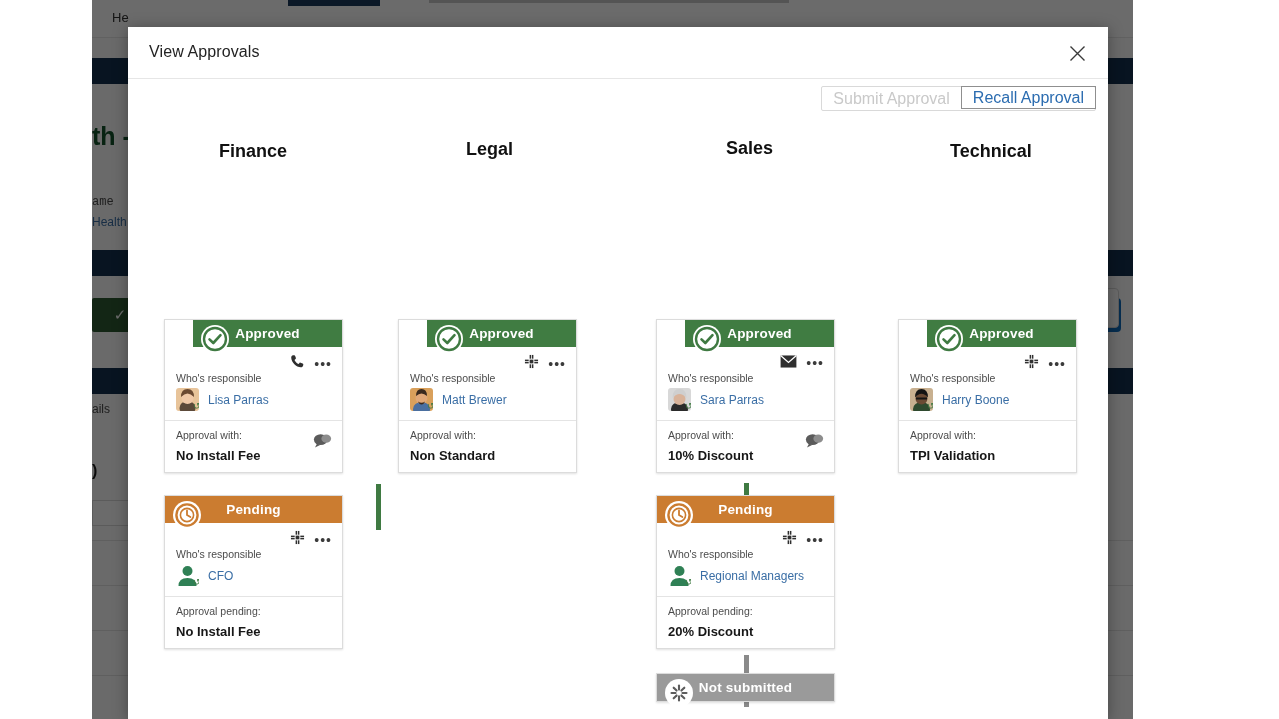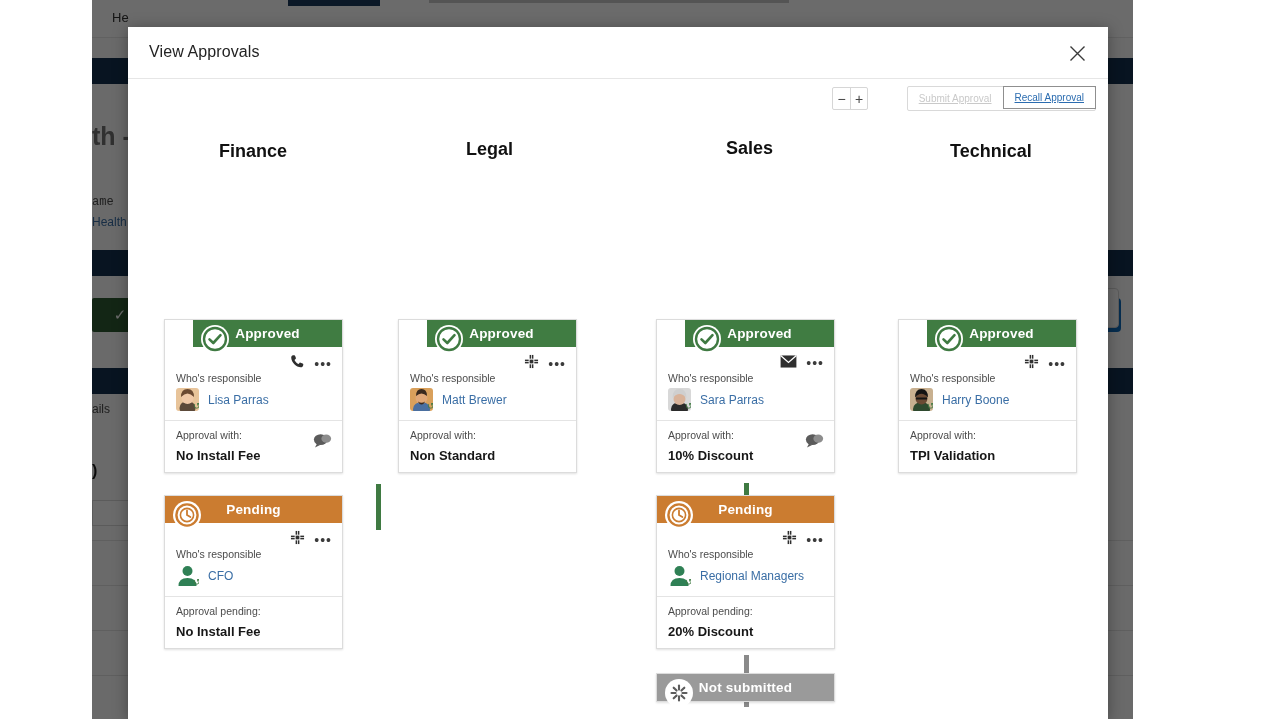"Submit Approval" .appr-btn { font-size: 10px -> 16px; text-decoration: underline -> none }
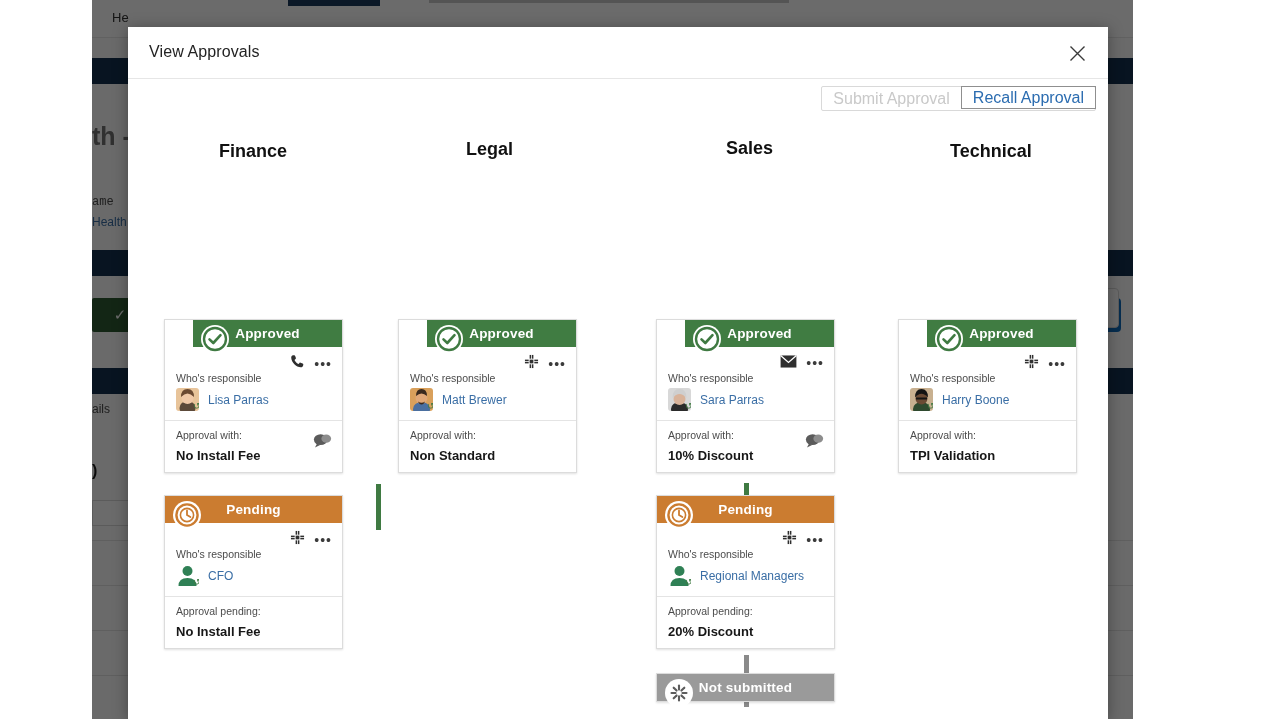"th -" .bg-title { color: #737373 -> #14532d }
